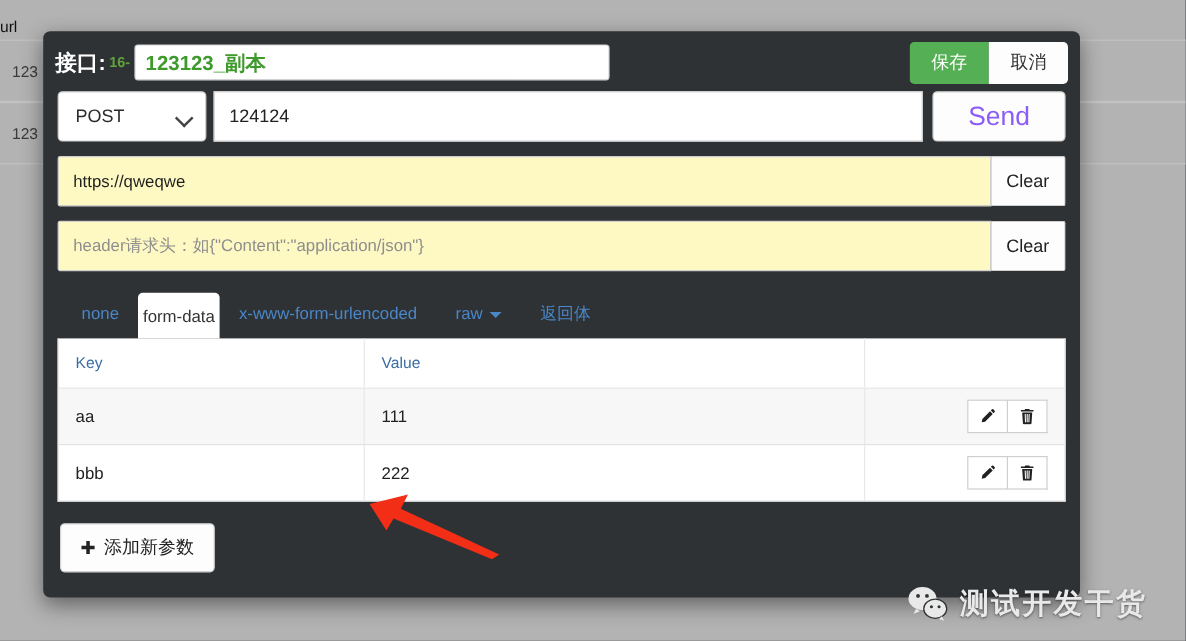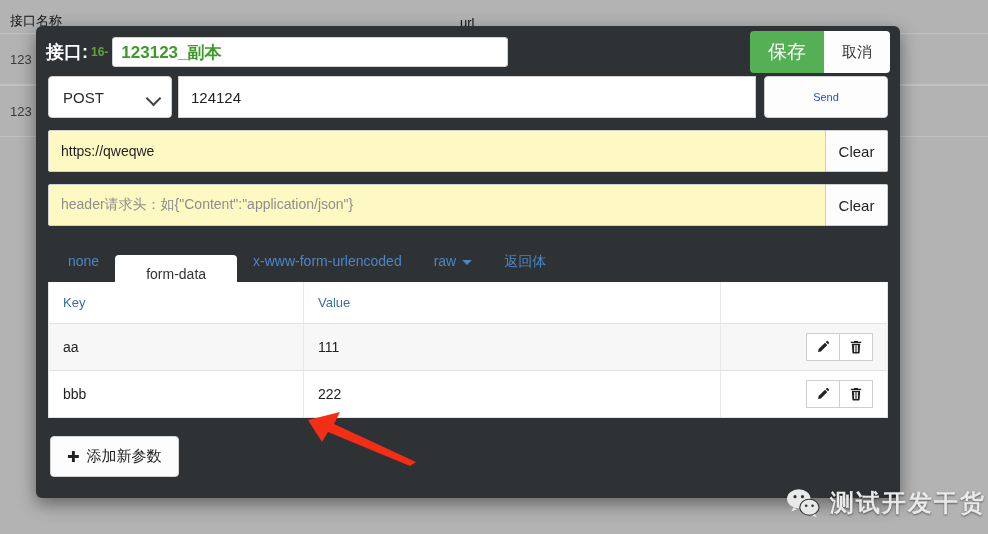"接口名称" div.c1 { html: <div>接口名称</div> -> none }
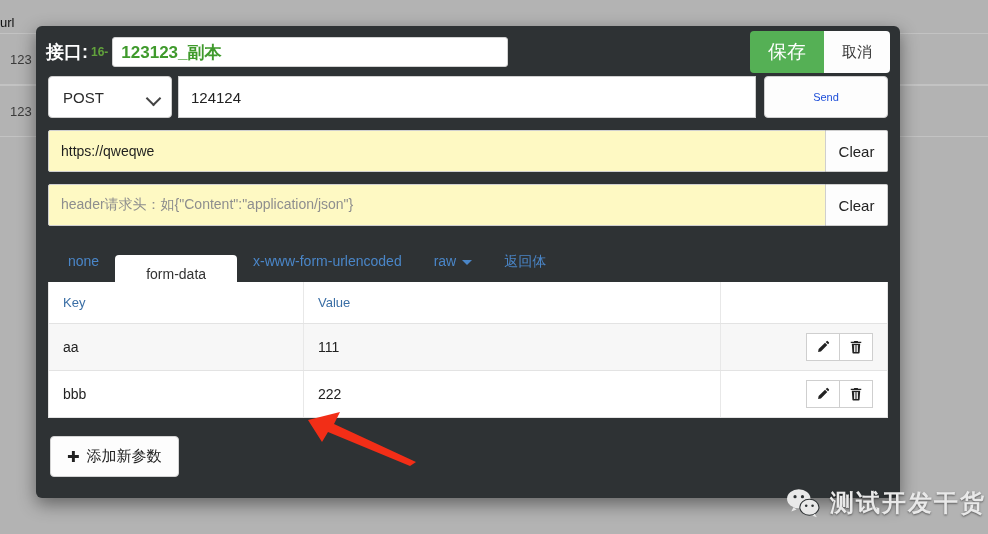"保存" .btn-save { font-size: 19px -> 15px }
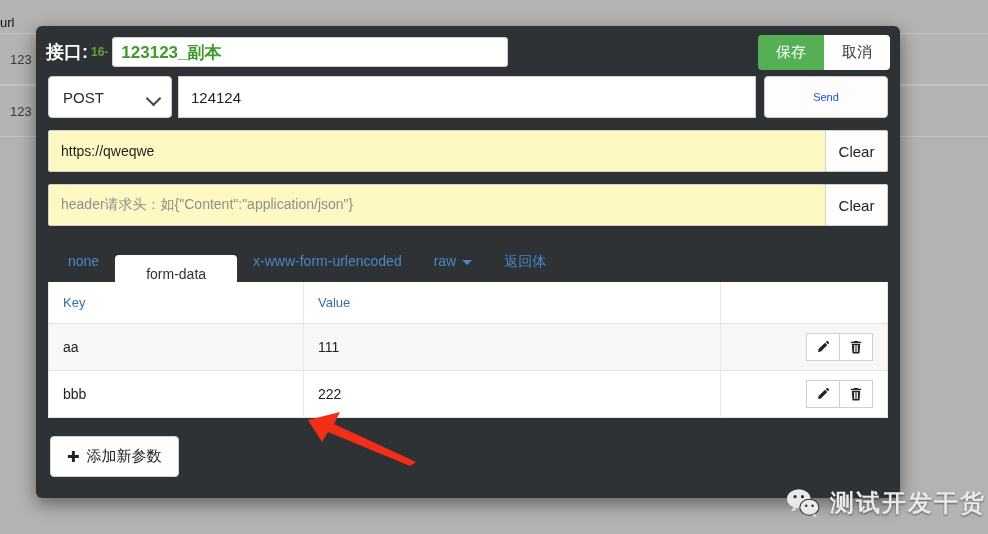"Send" .send-btn { color: #1d4ed8 -> #8b5cf6; font-size: 11px -> 22px; width: 124px -> 111px }
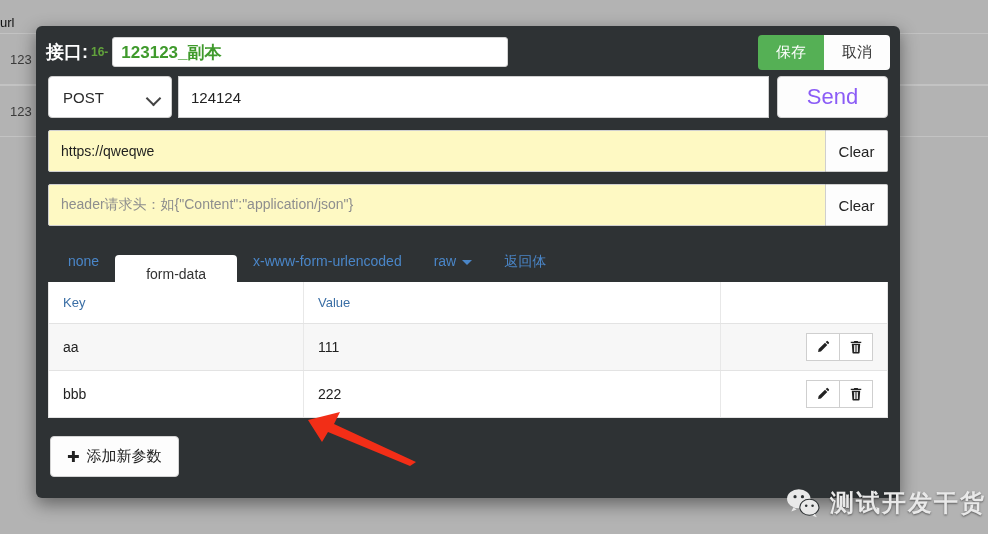"form-data" .tab.active { margin-top: 11px -> none; padding: 11px 31px -> 11px 4px }
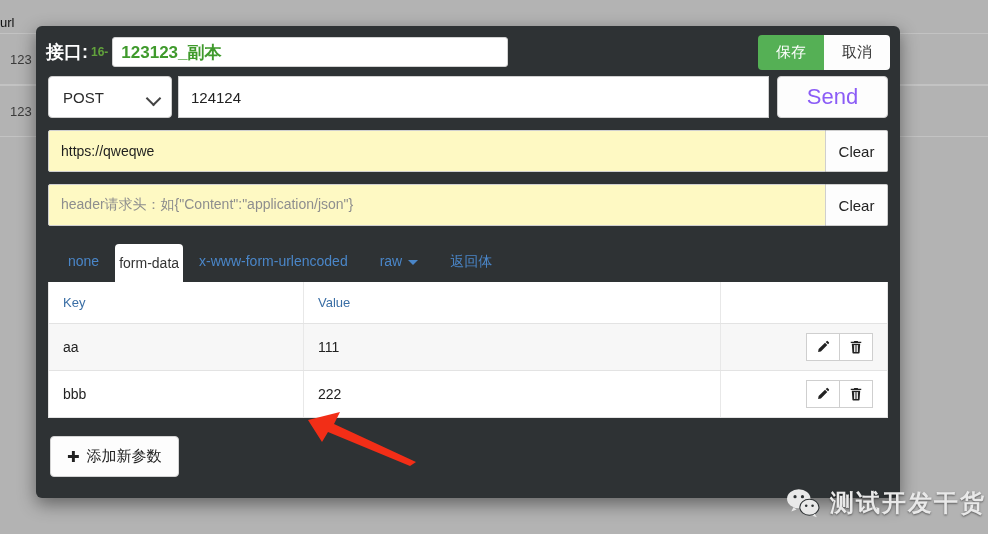"测试开发干货" .wm { right: 2px -> 32px }
